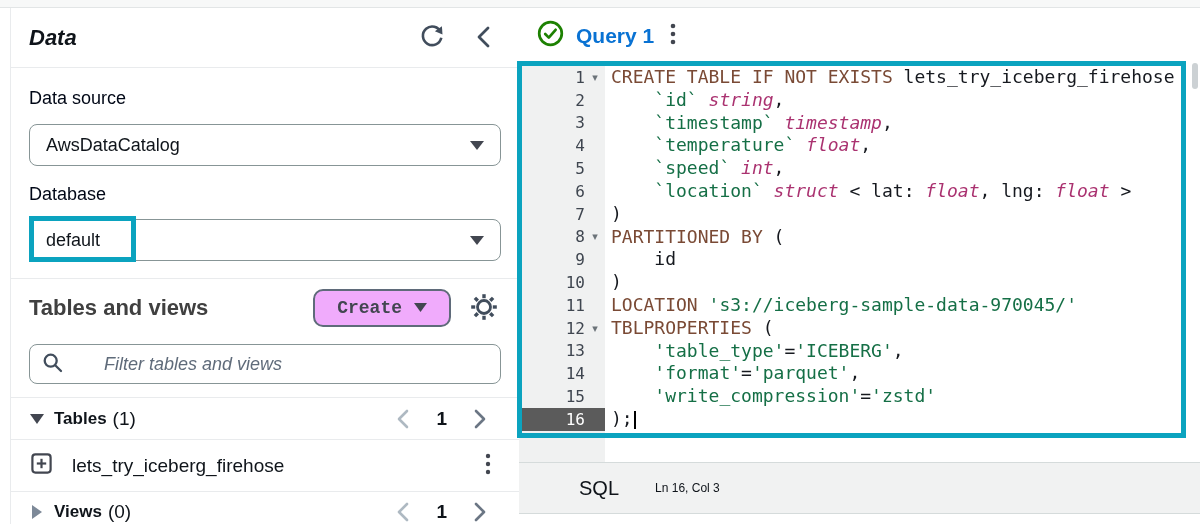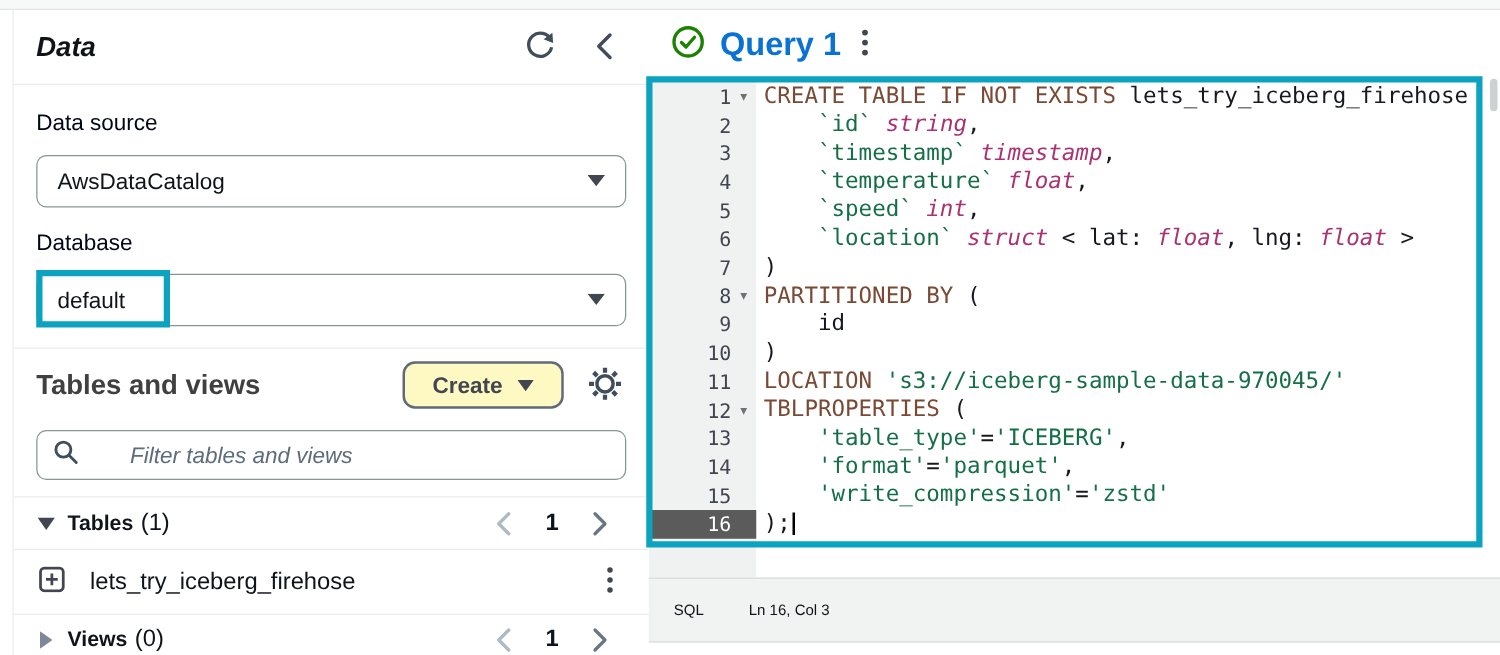"Query 1" .tab-label { font-size: 26px -> 21px }
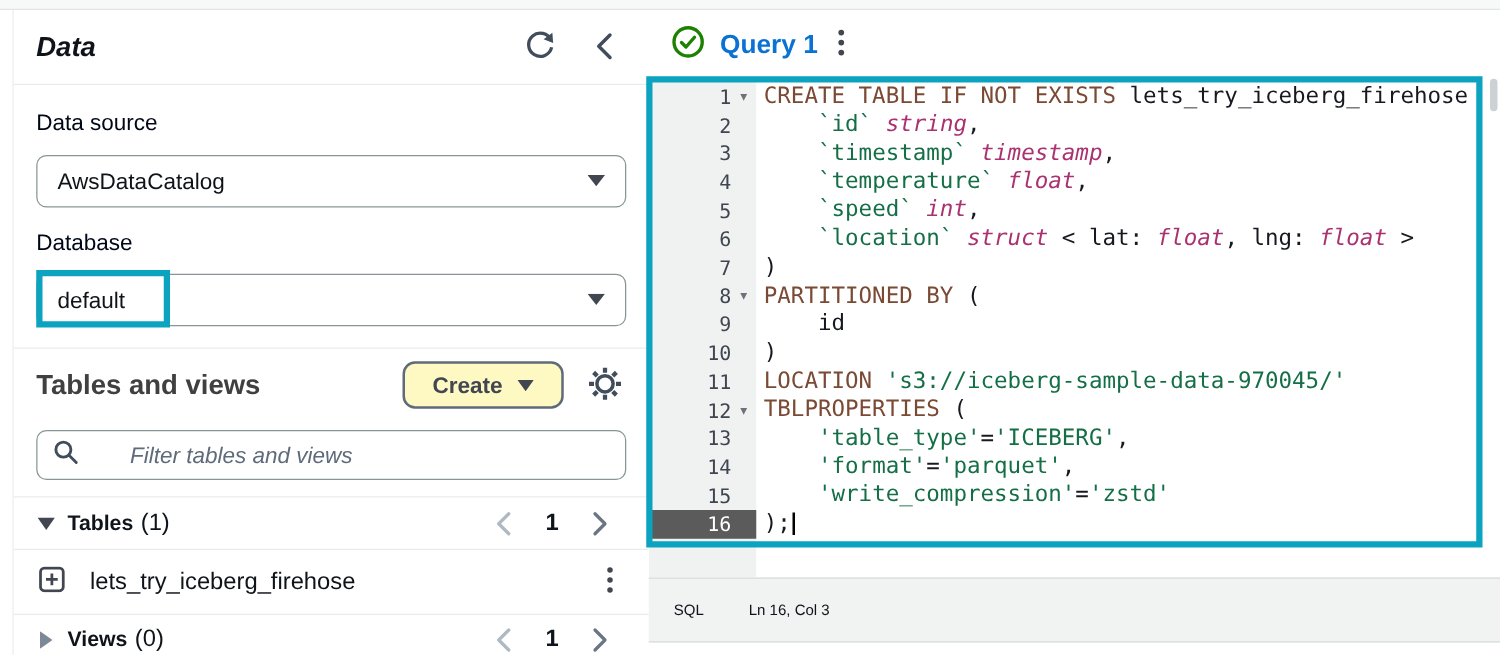"Create" .create-btn { background: #fef9c3 -> #f0abfc; font-family: none -> Liberation Mono, monospace }
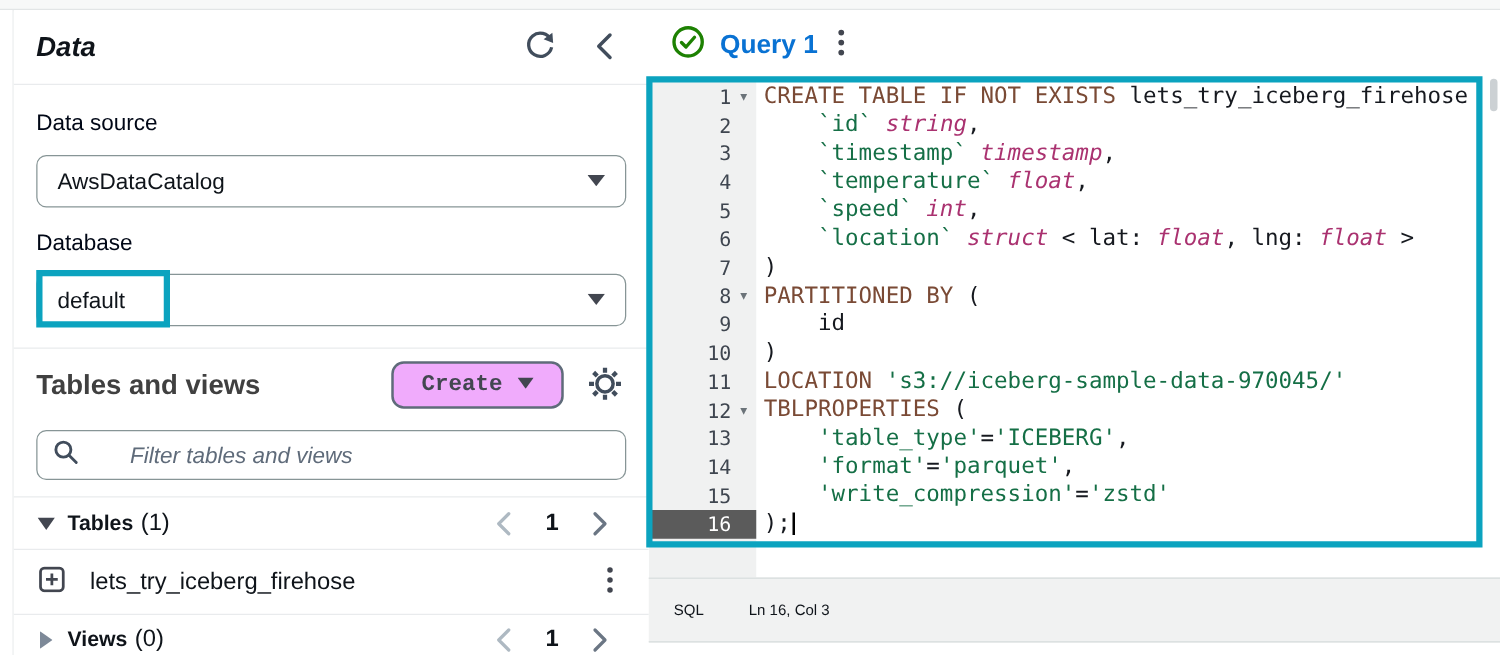"SQL" .status-lang { font-size: 12px -> 20px; margin-left: 20px -> 60px }
